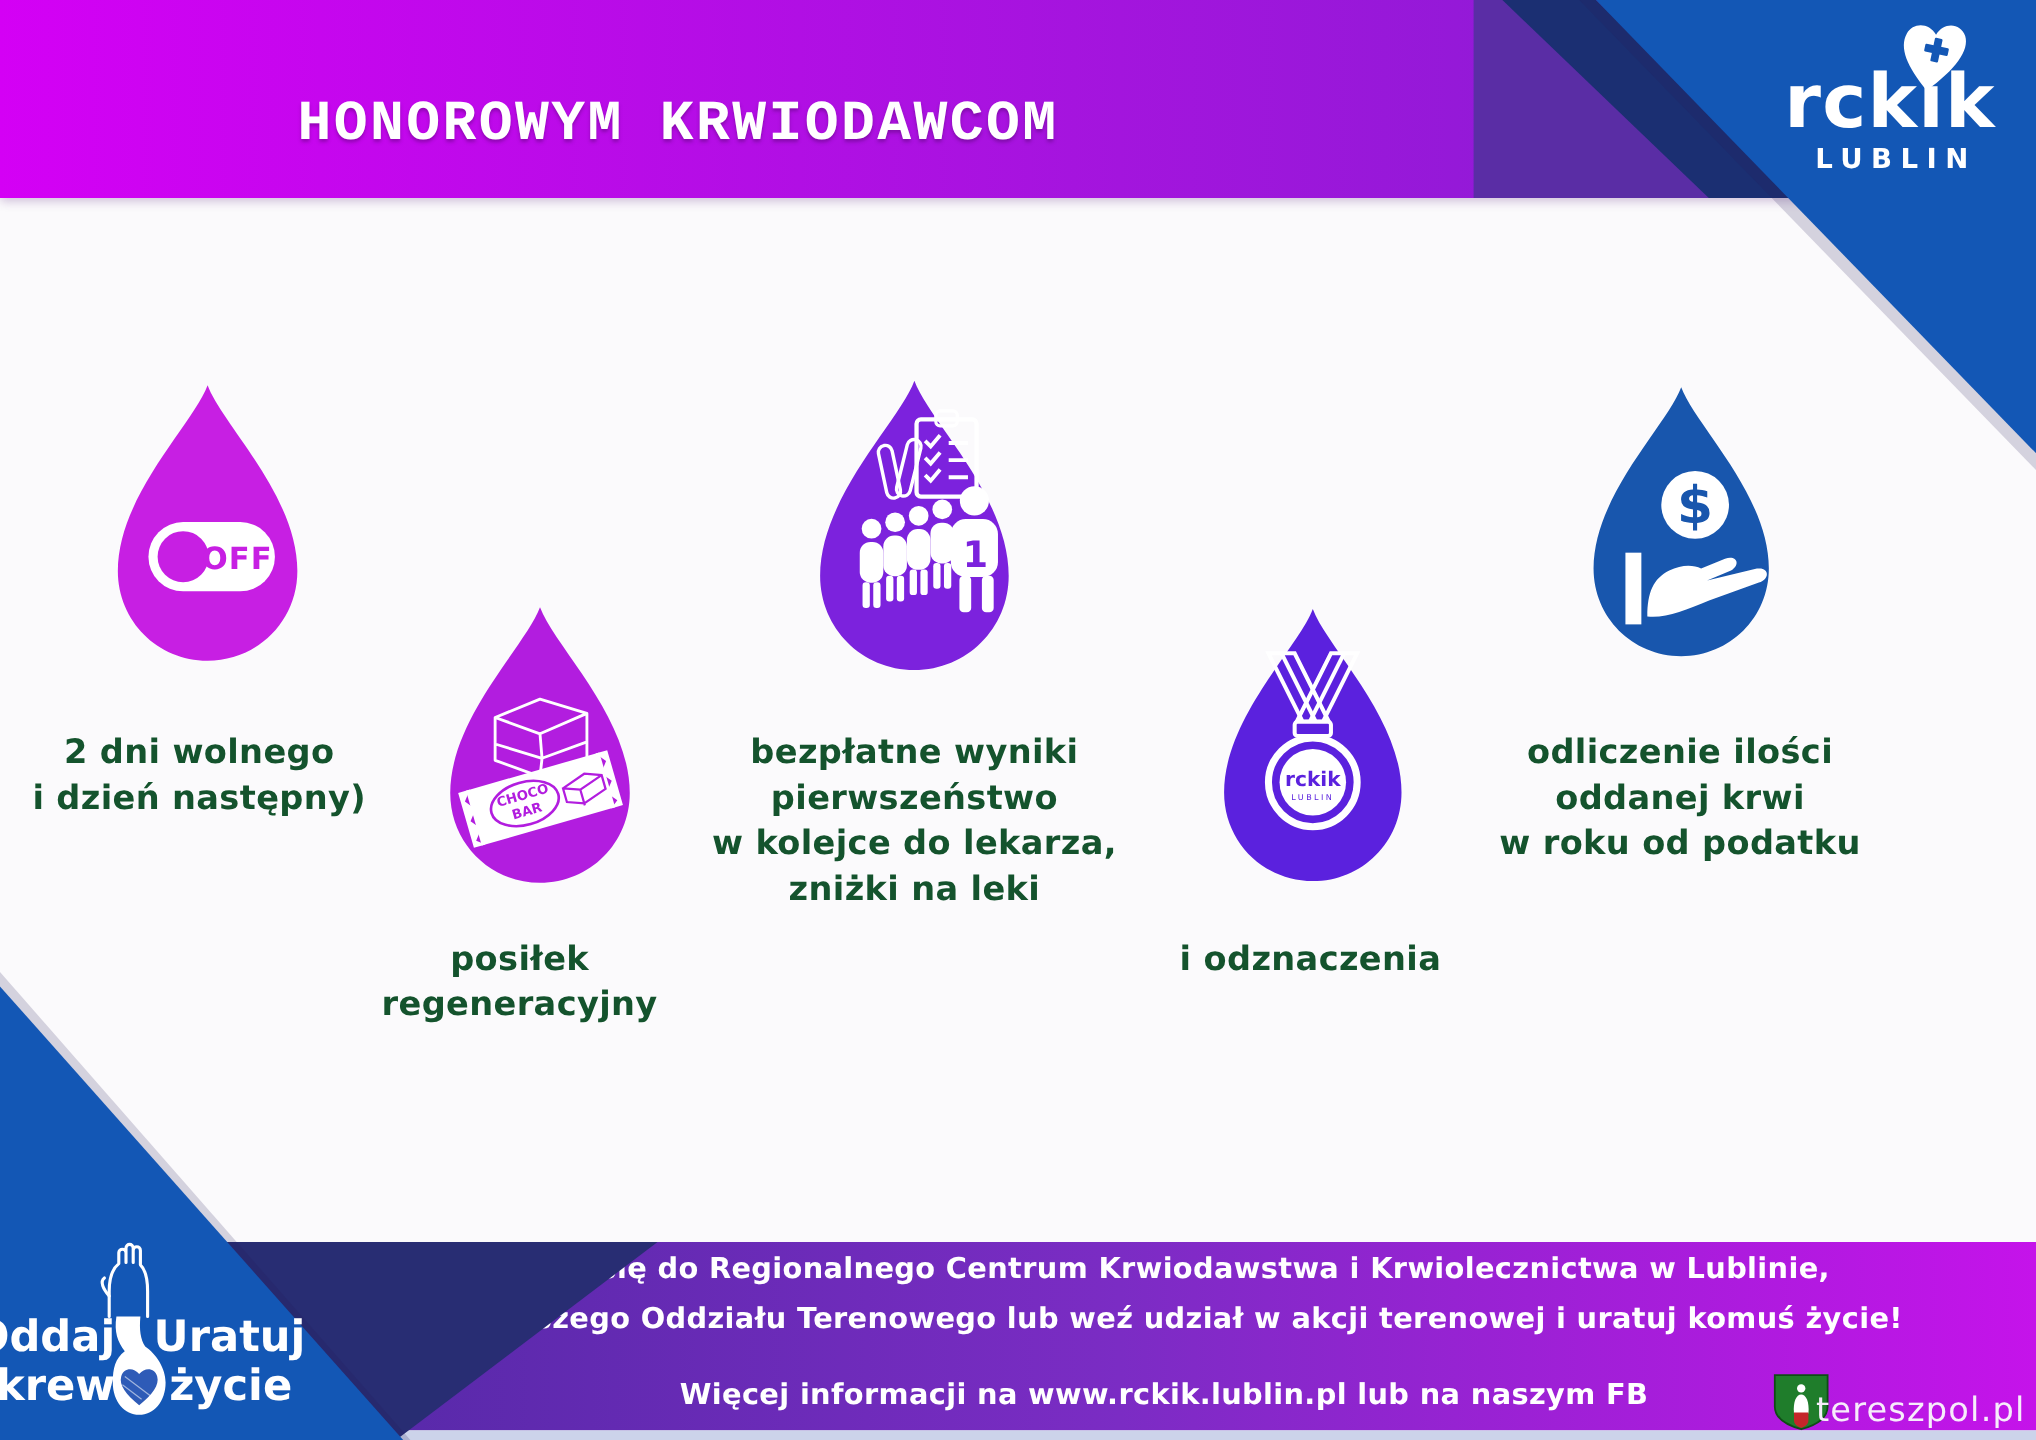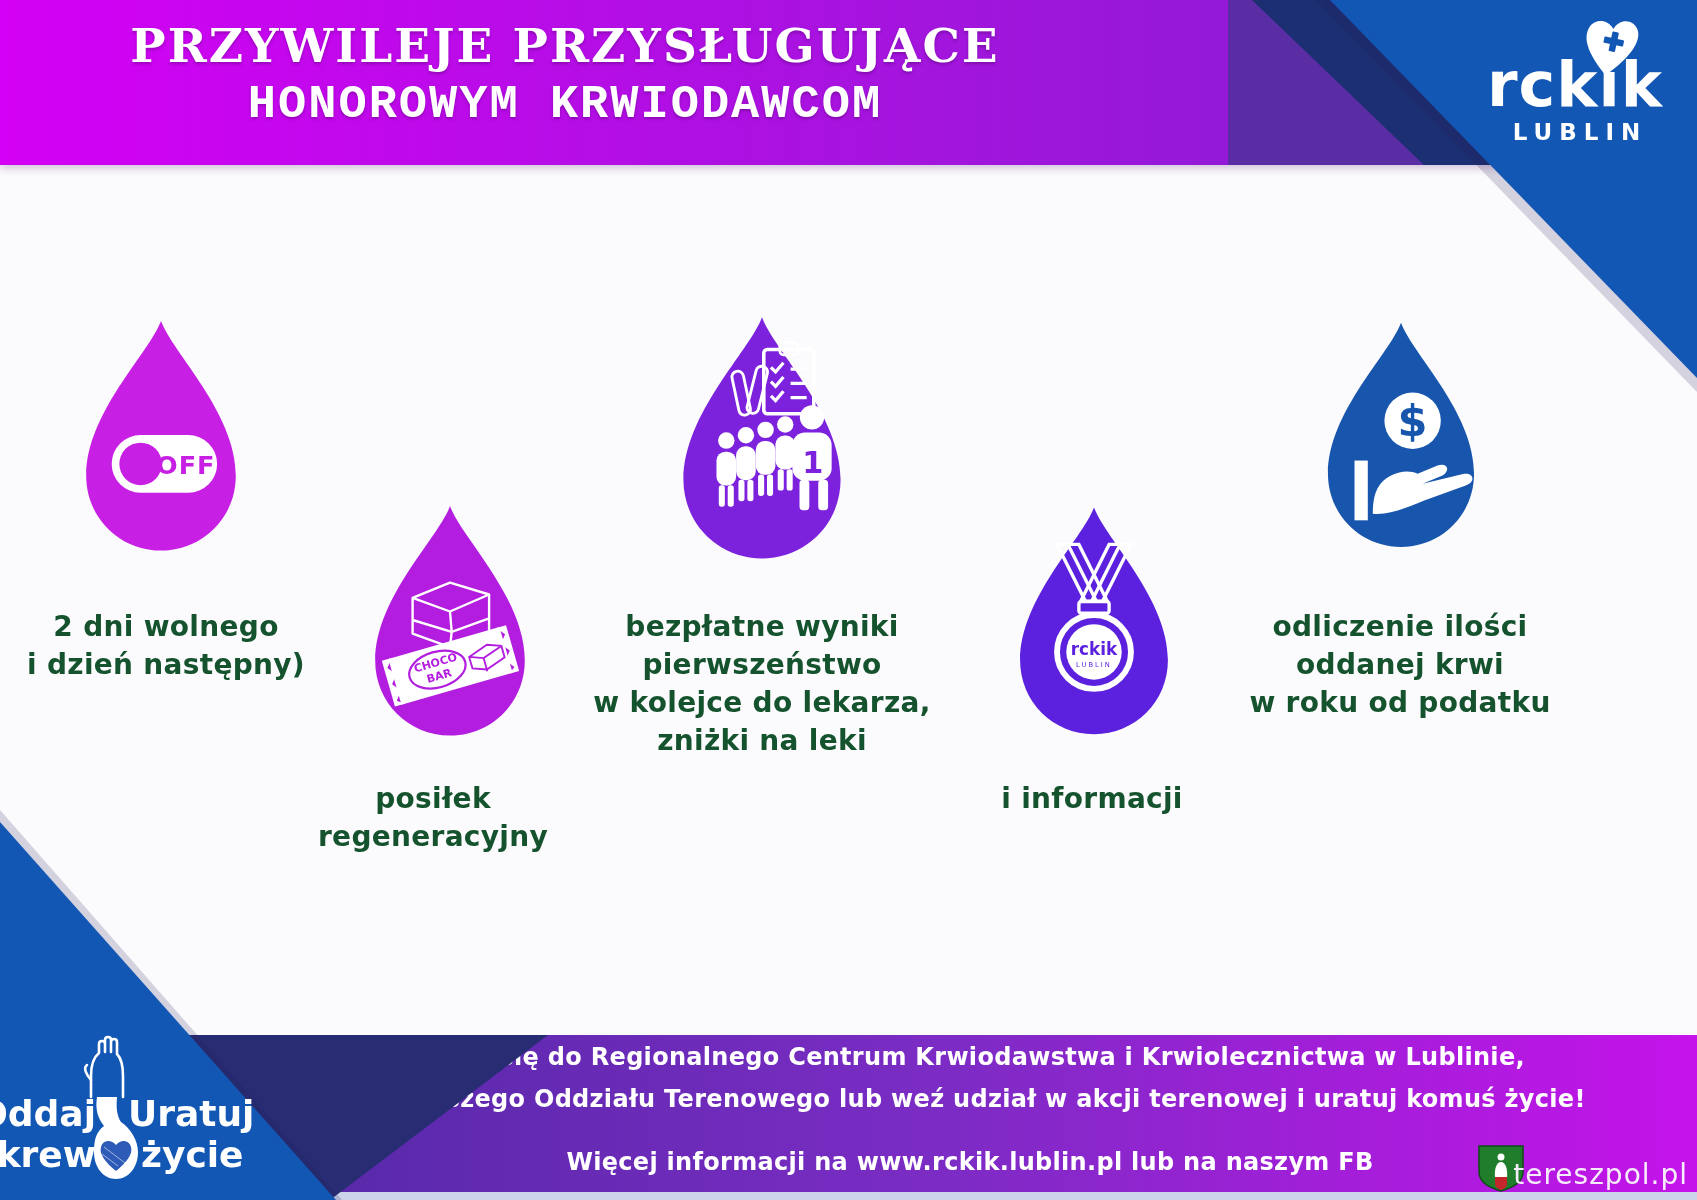"PRZYWILEJE PRZYSŁUGUJĄCE" div.title-line { html: <div>PRZYWILEJE PRZYSŁUGUJĄCE</div> -> none }
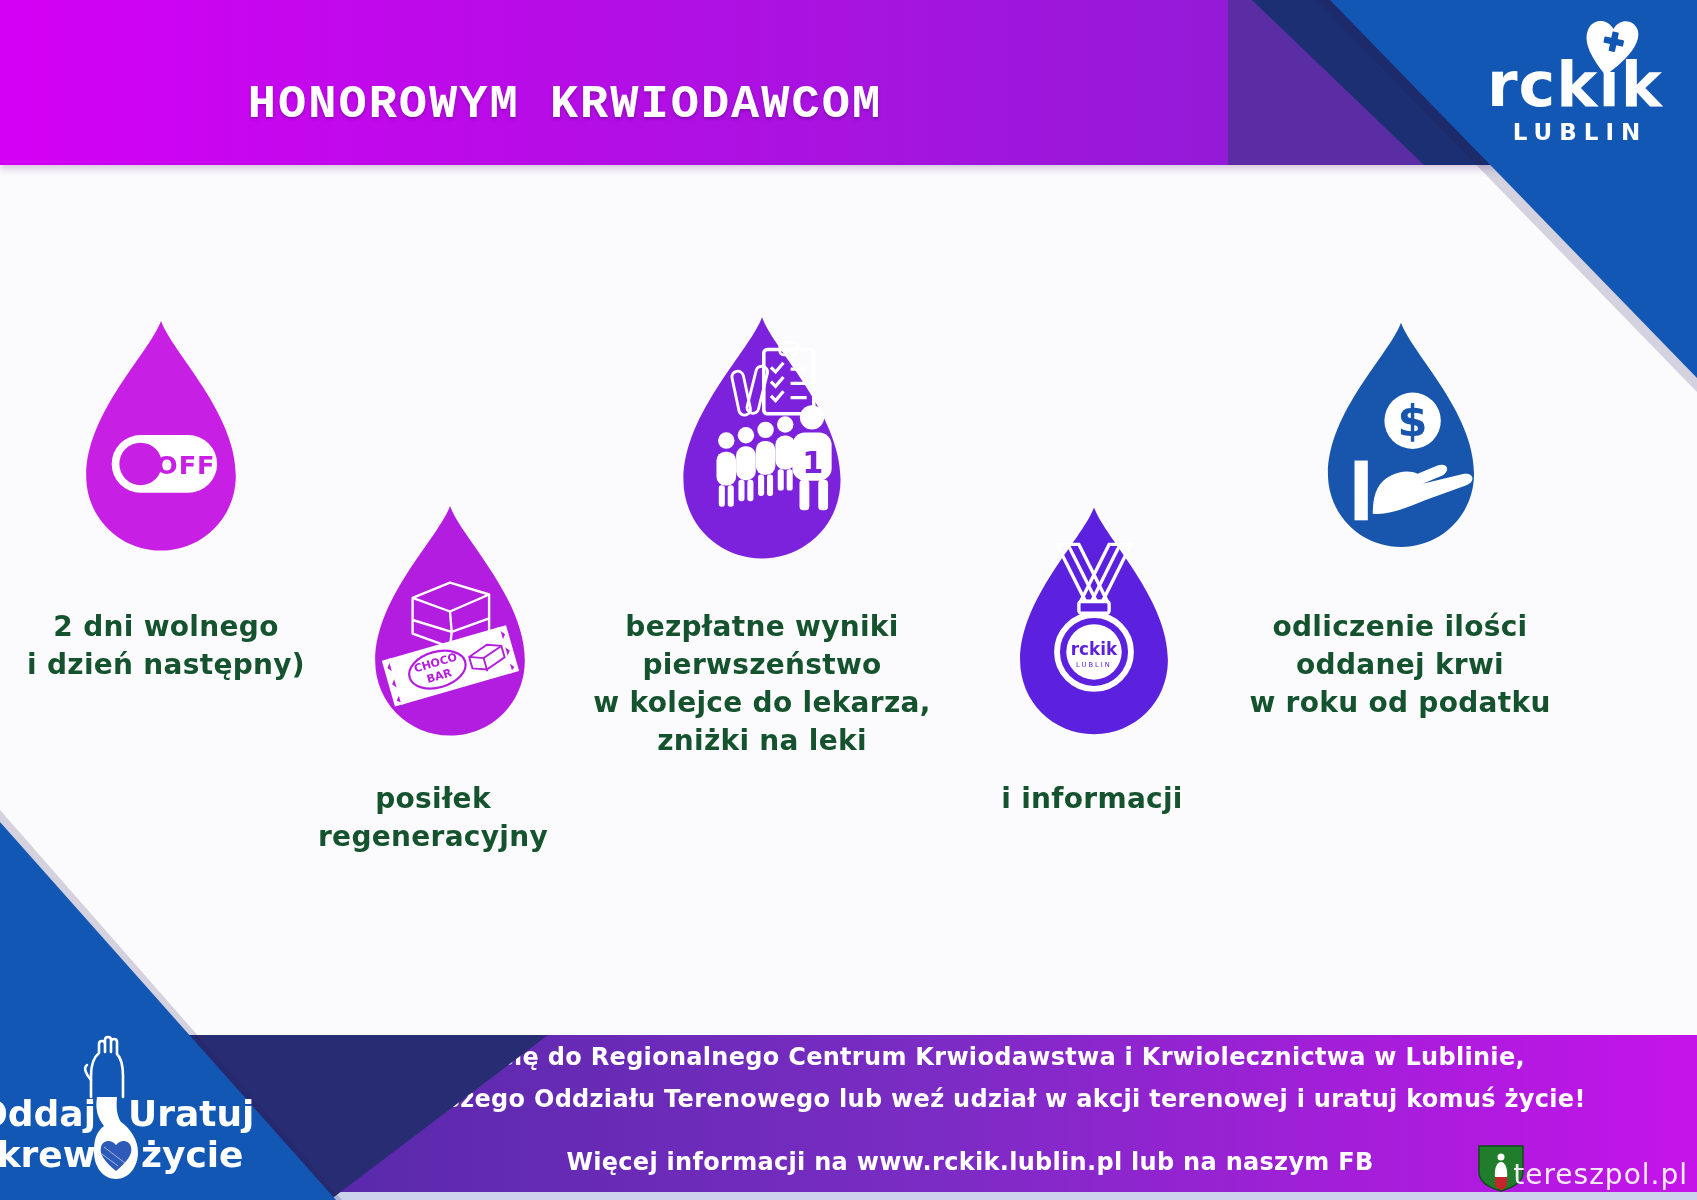"OFF" div.benefit { left: 76px -> 88px }
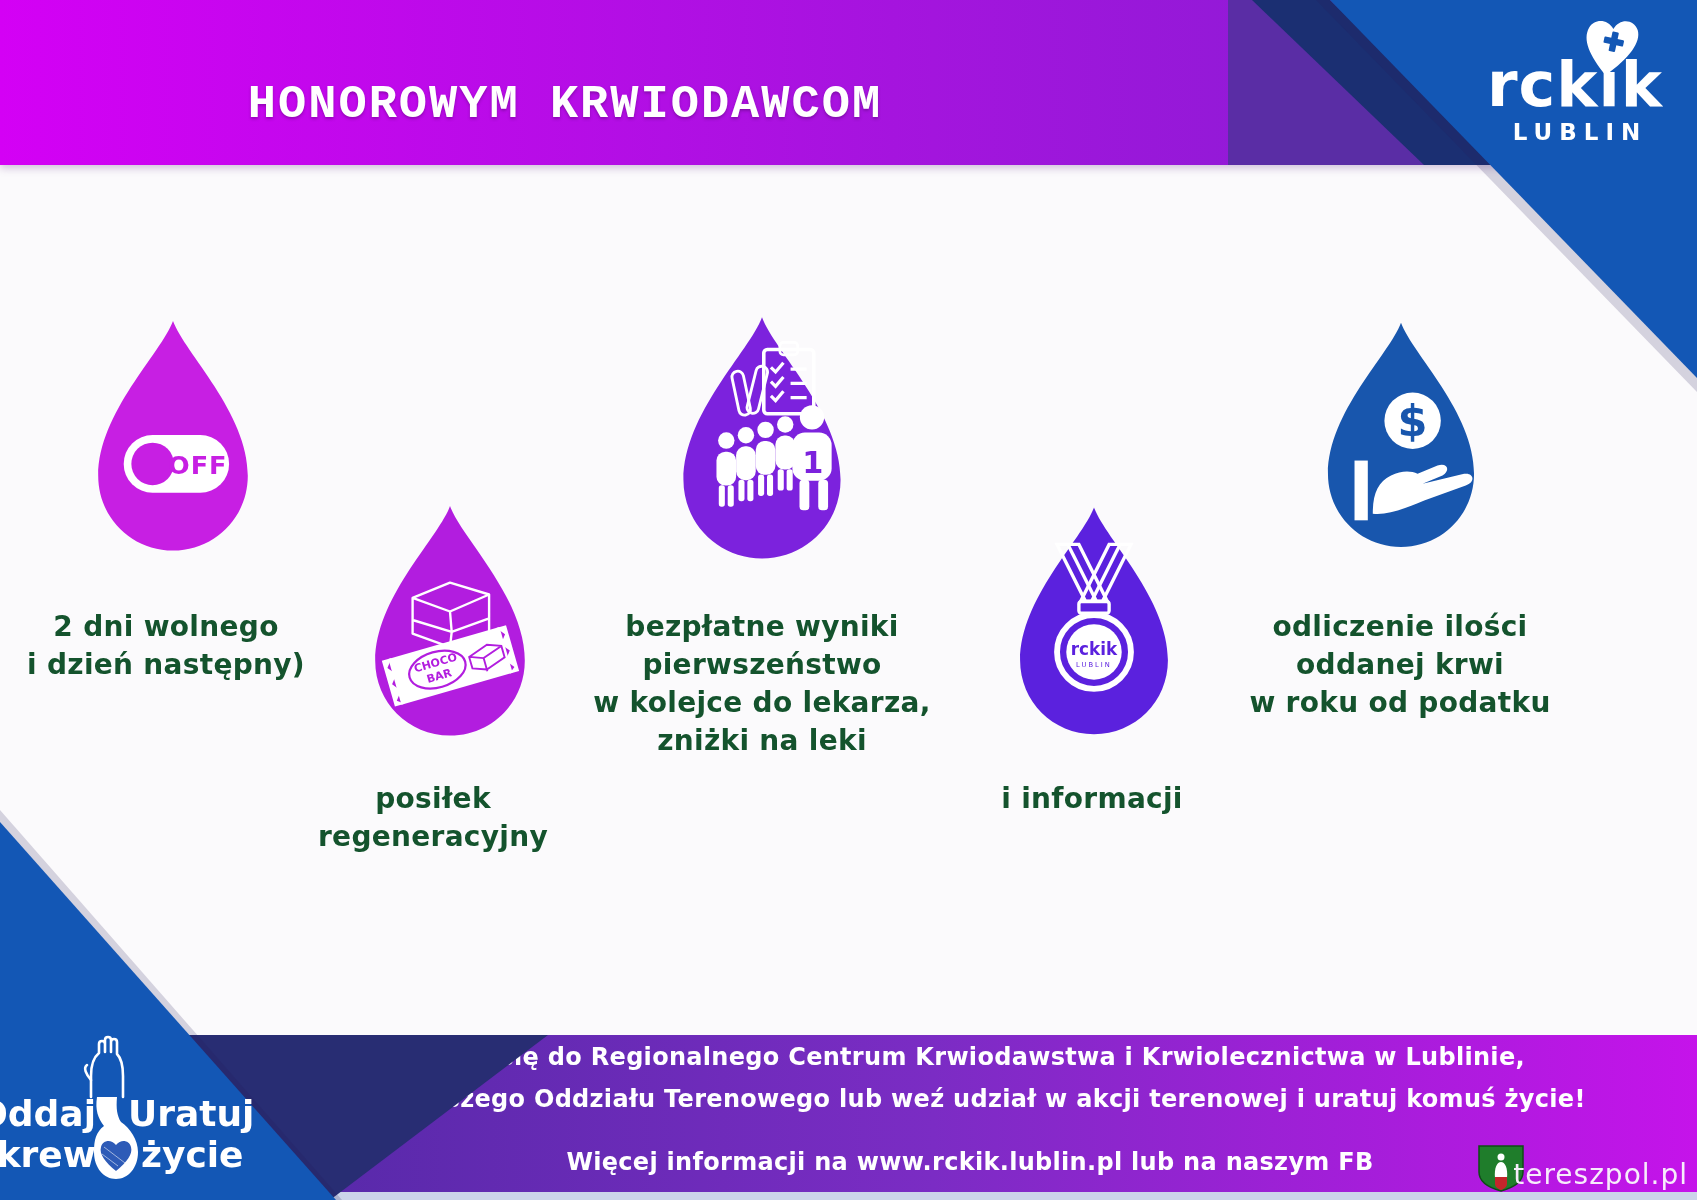"i informacji" div { text: informacji -> odznaczenia }
